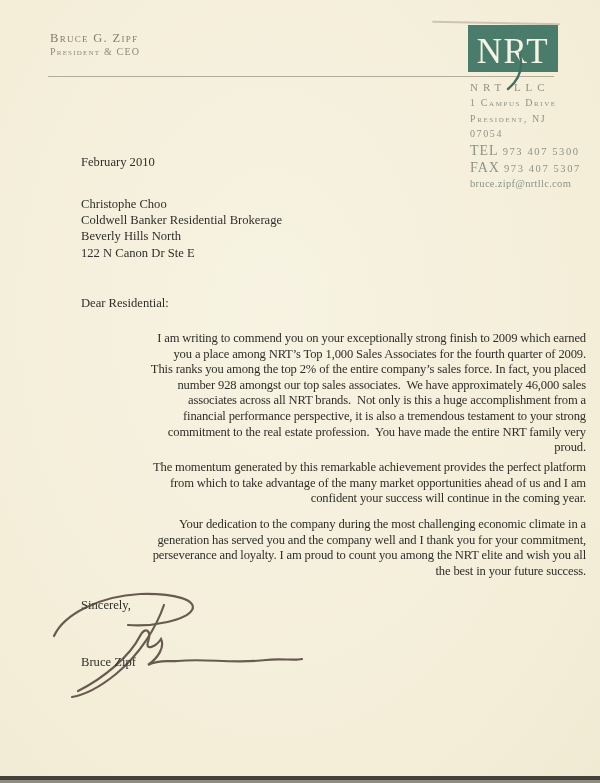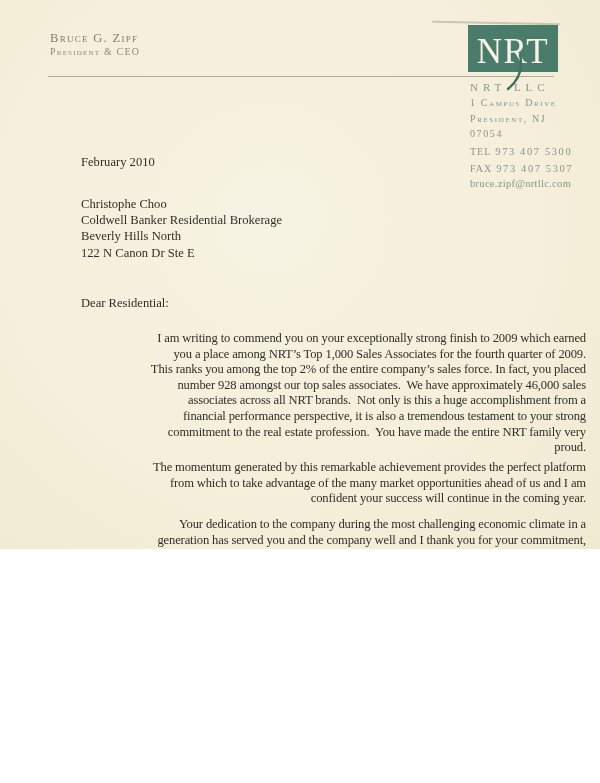"Bruce G. Zipf" .page { height: 549px -> 783px }
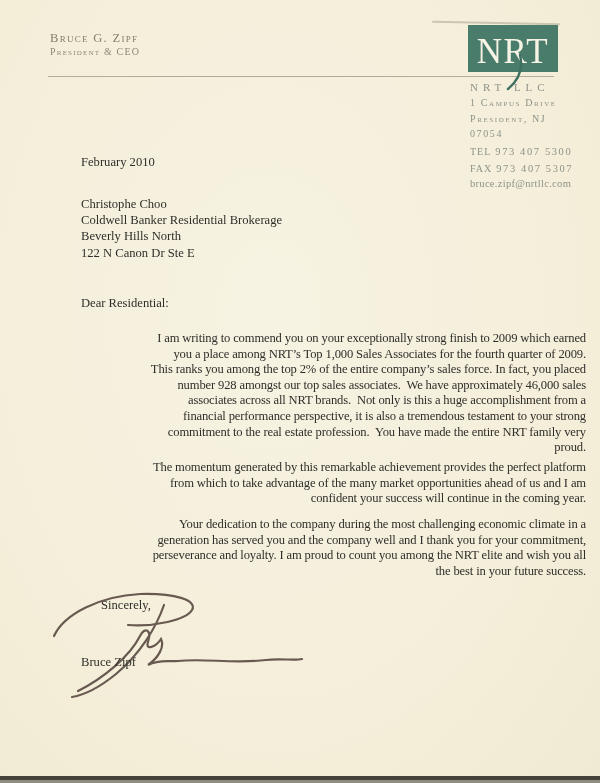"TEL" .contact .tl .lab { font-size: 10px -> 14px }
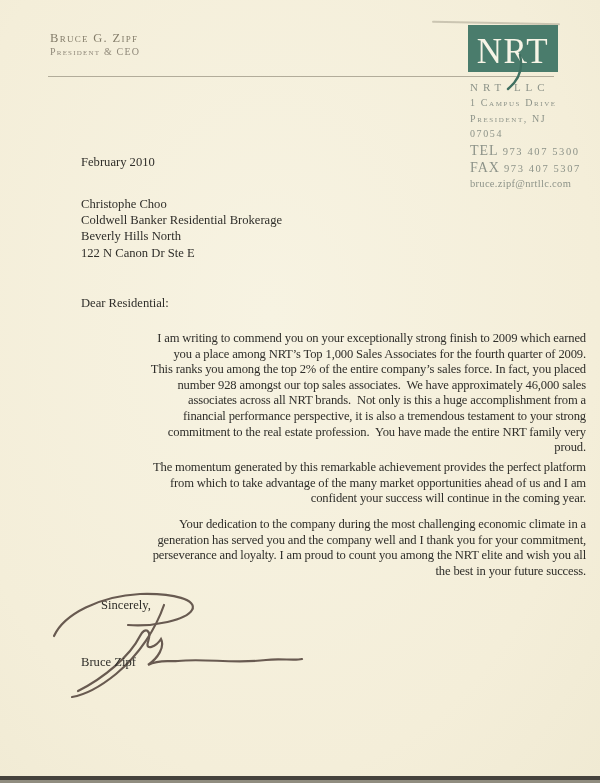"Sincerely," .closing { margin-left: 20px -> none }
